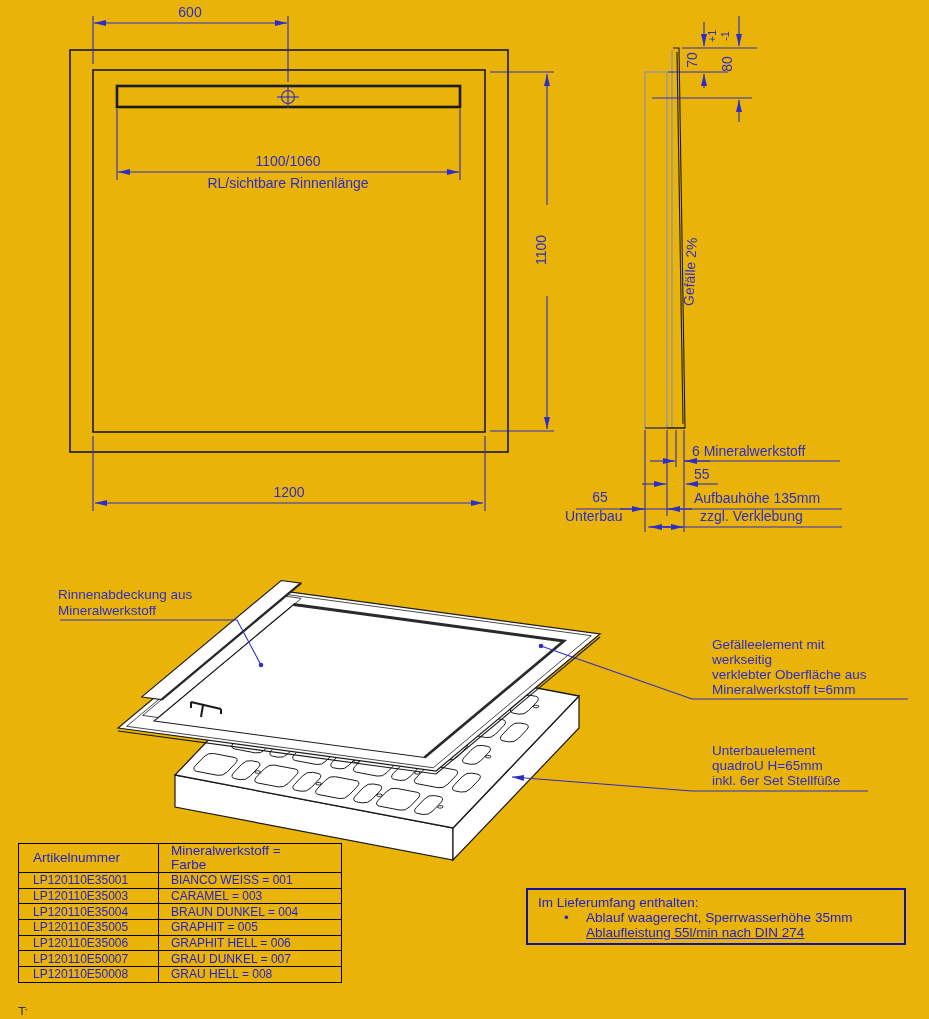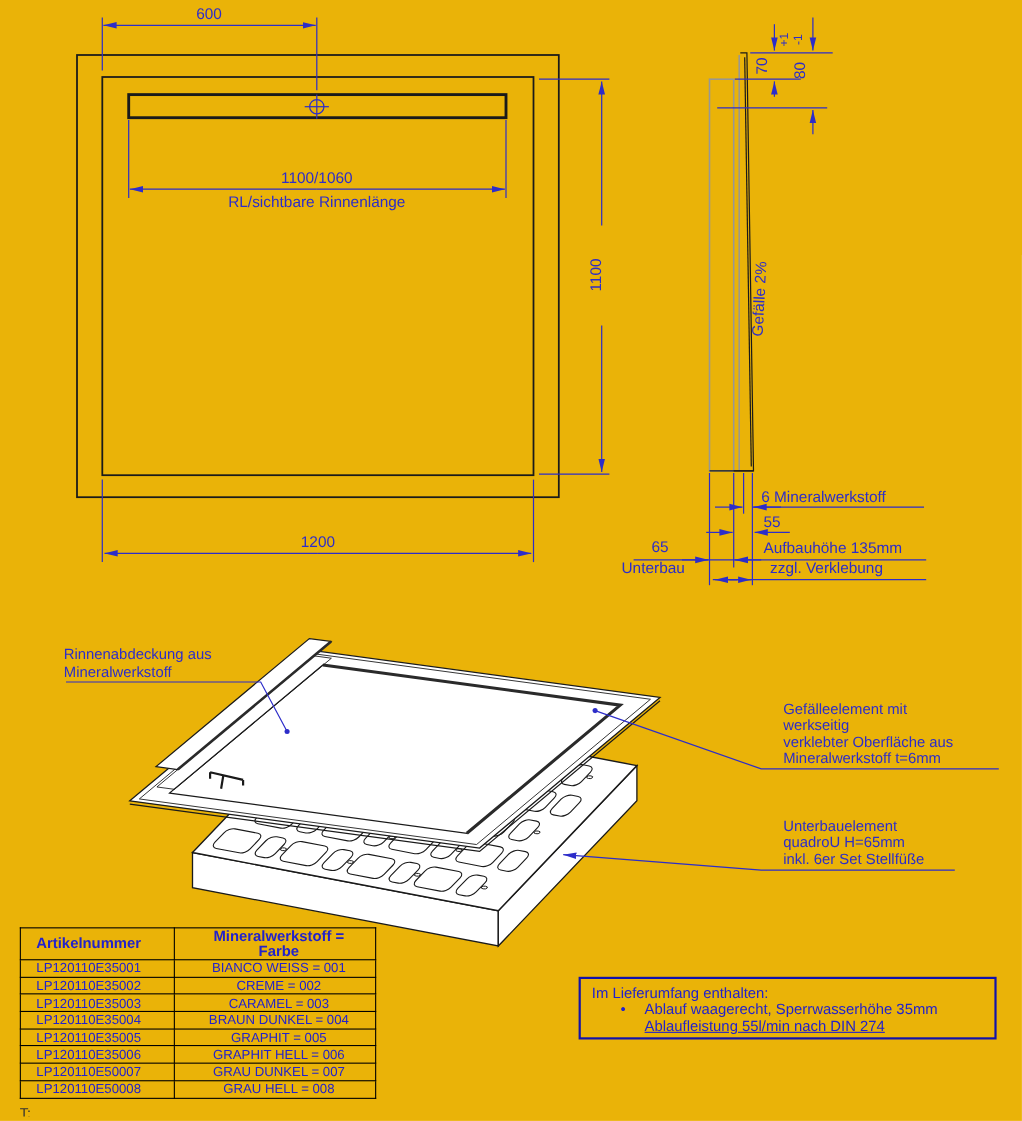"Artikelnummer" .art-table th { font-weight: bold -> normal }
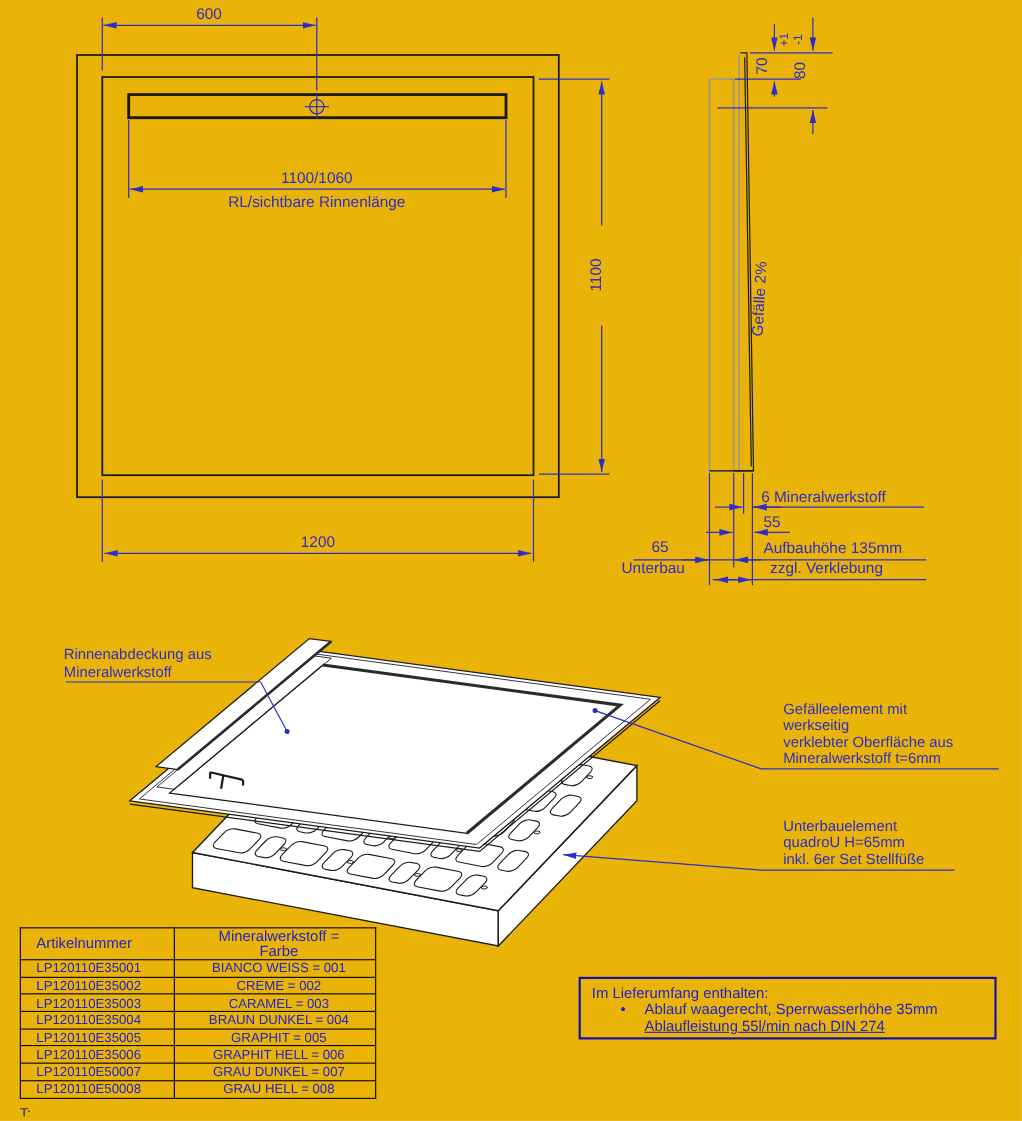"Mineralwerkstoff =" .art-table .c2 { text-align: center -> left }
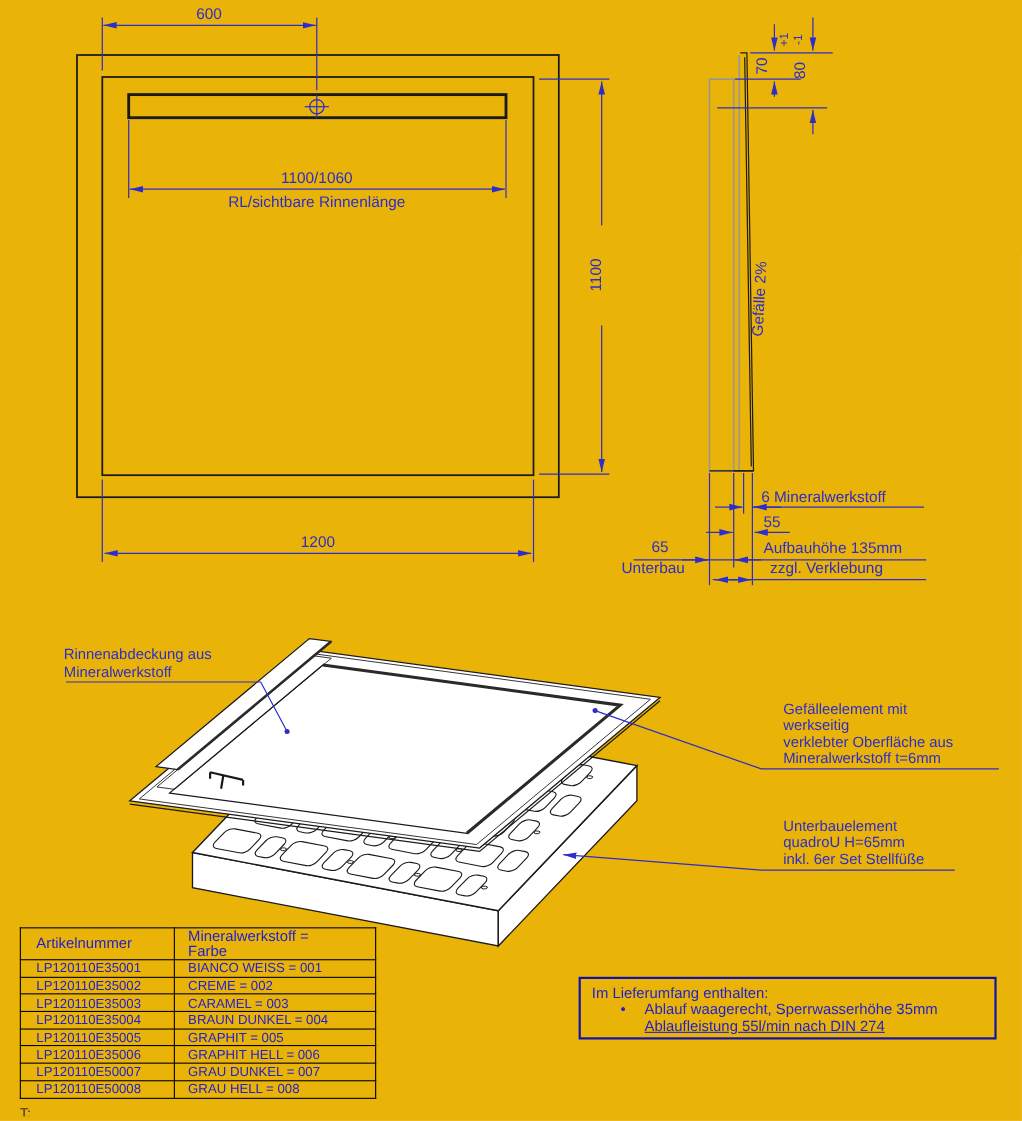"LP120110E35002" tr { html: <tr> <td>LP120110E35002</td> <td>CREME = 002</td> </tr> -> none }
